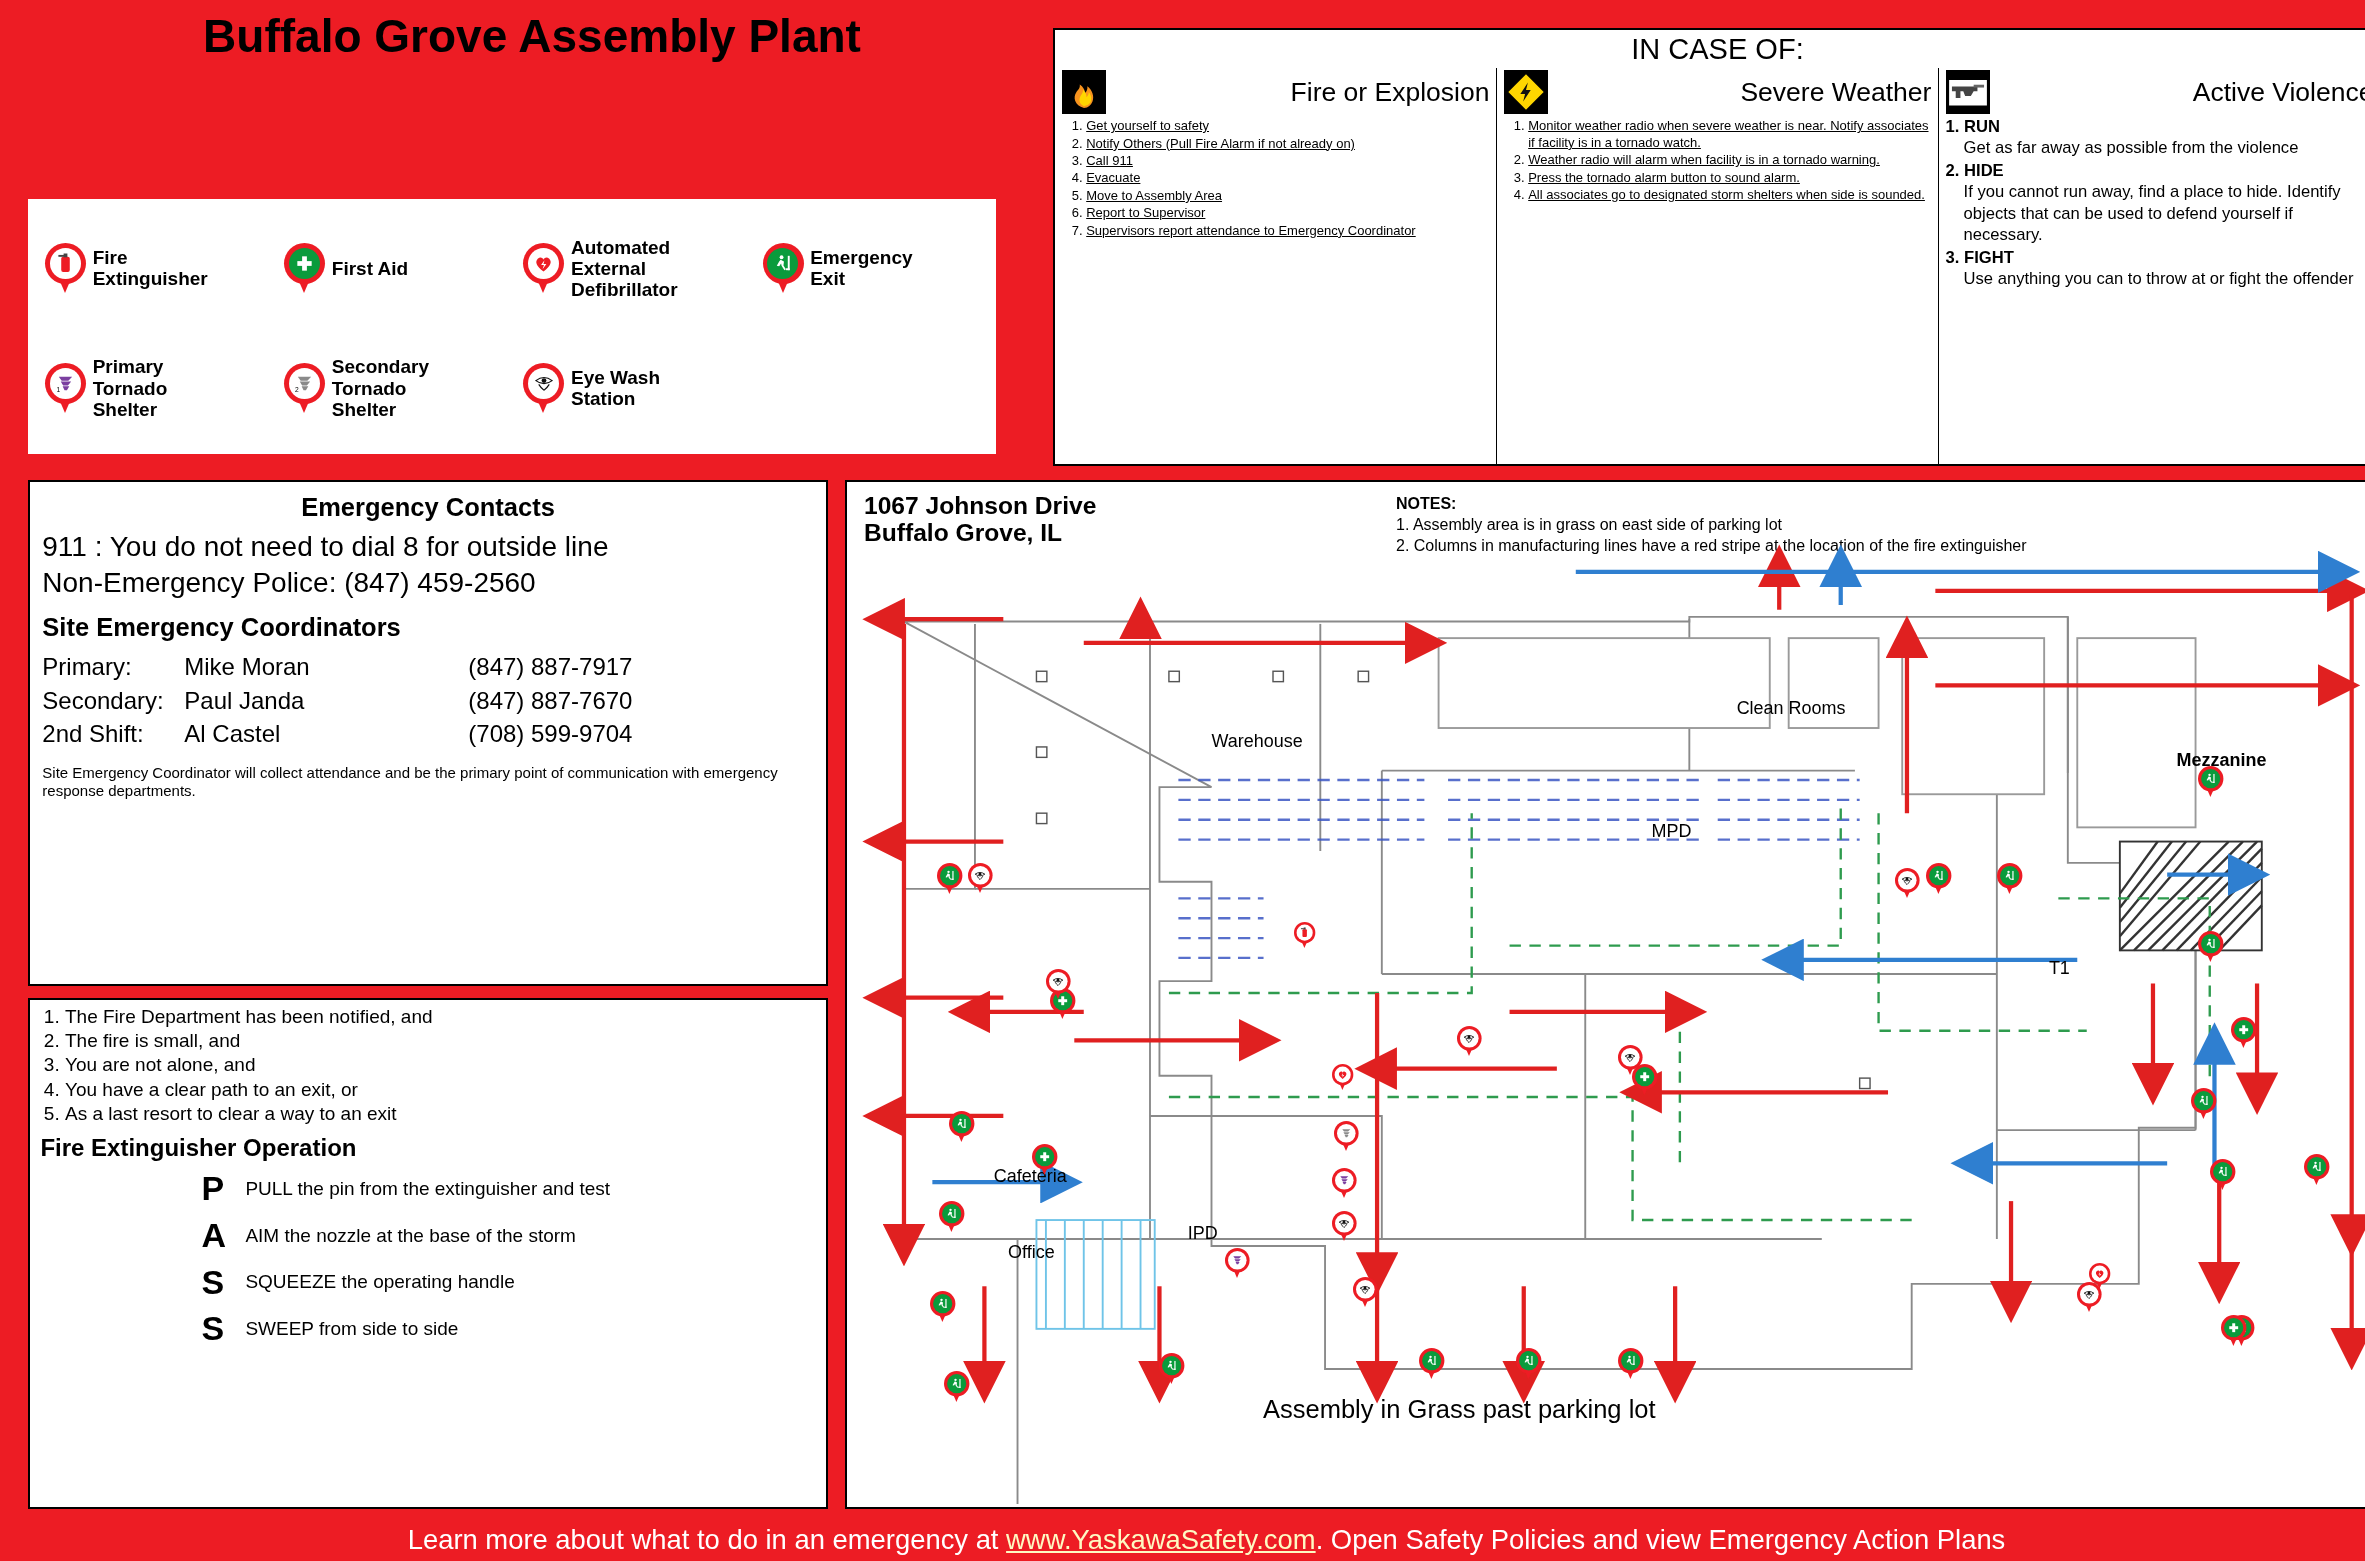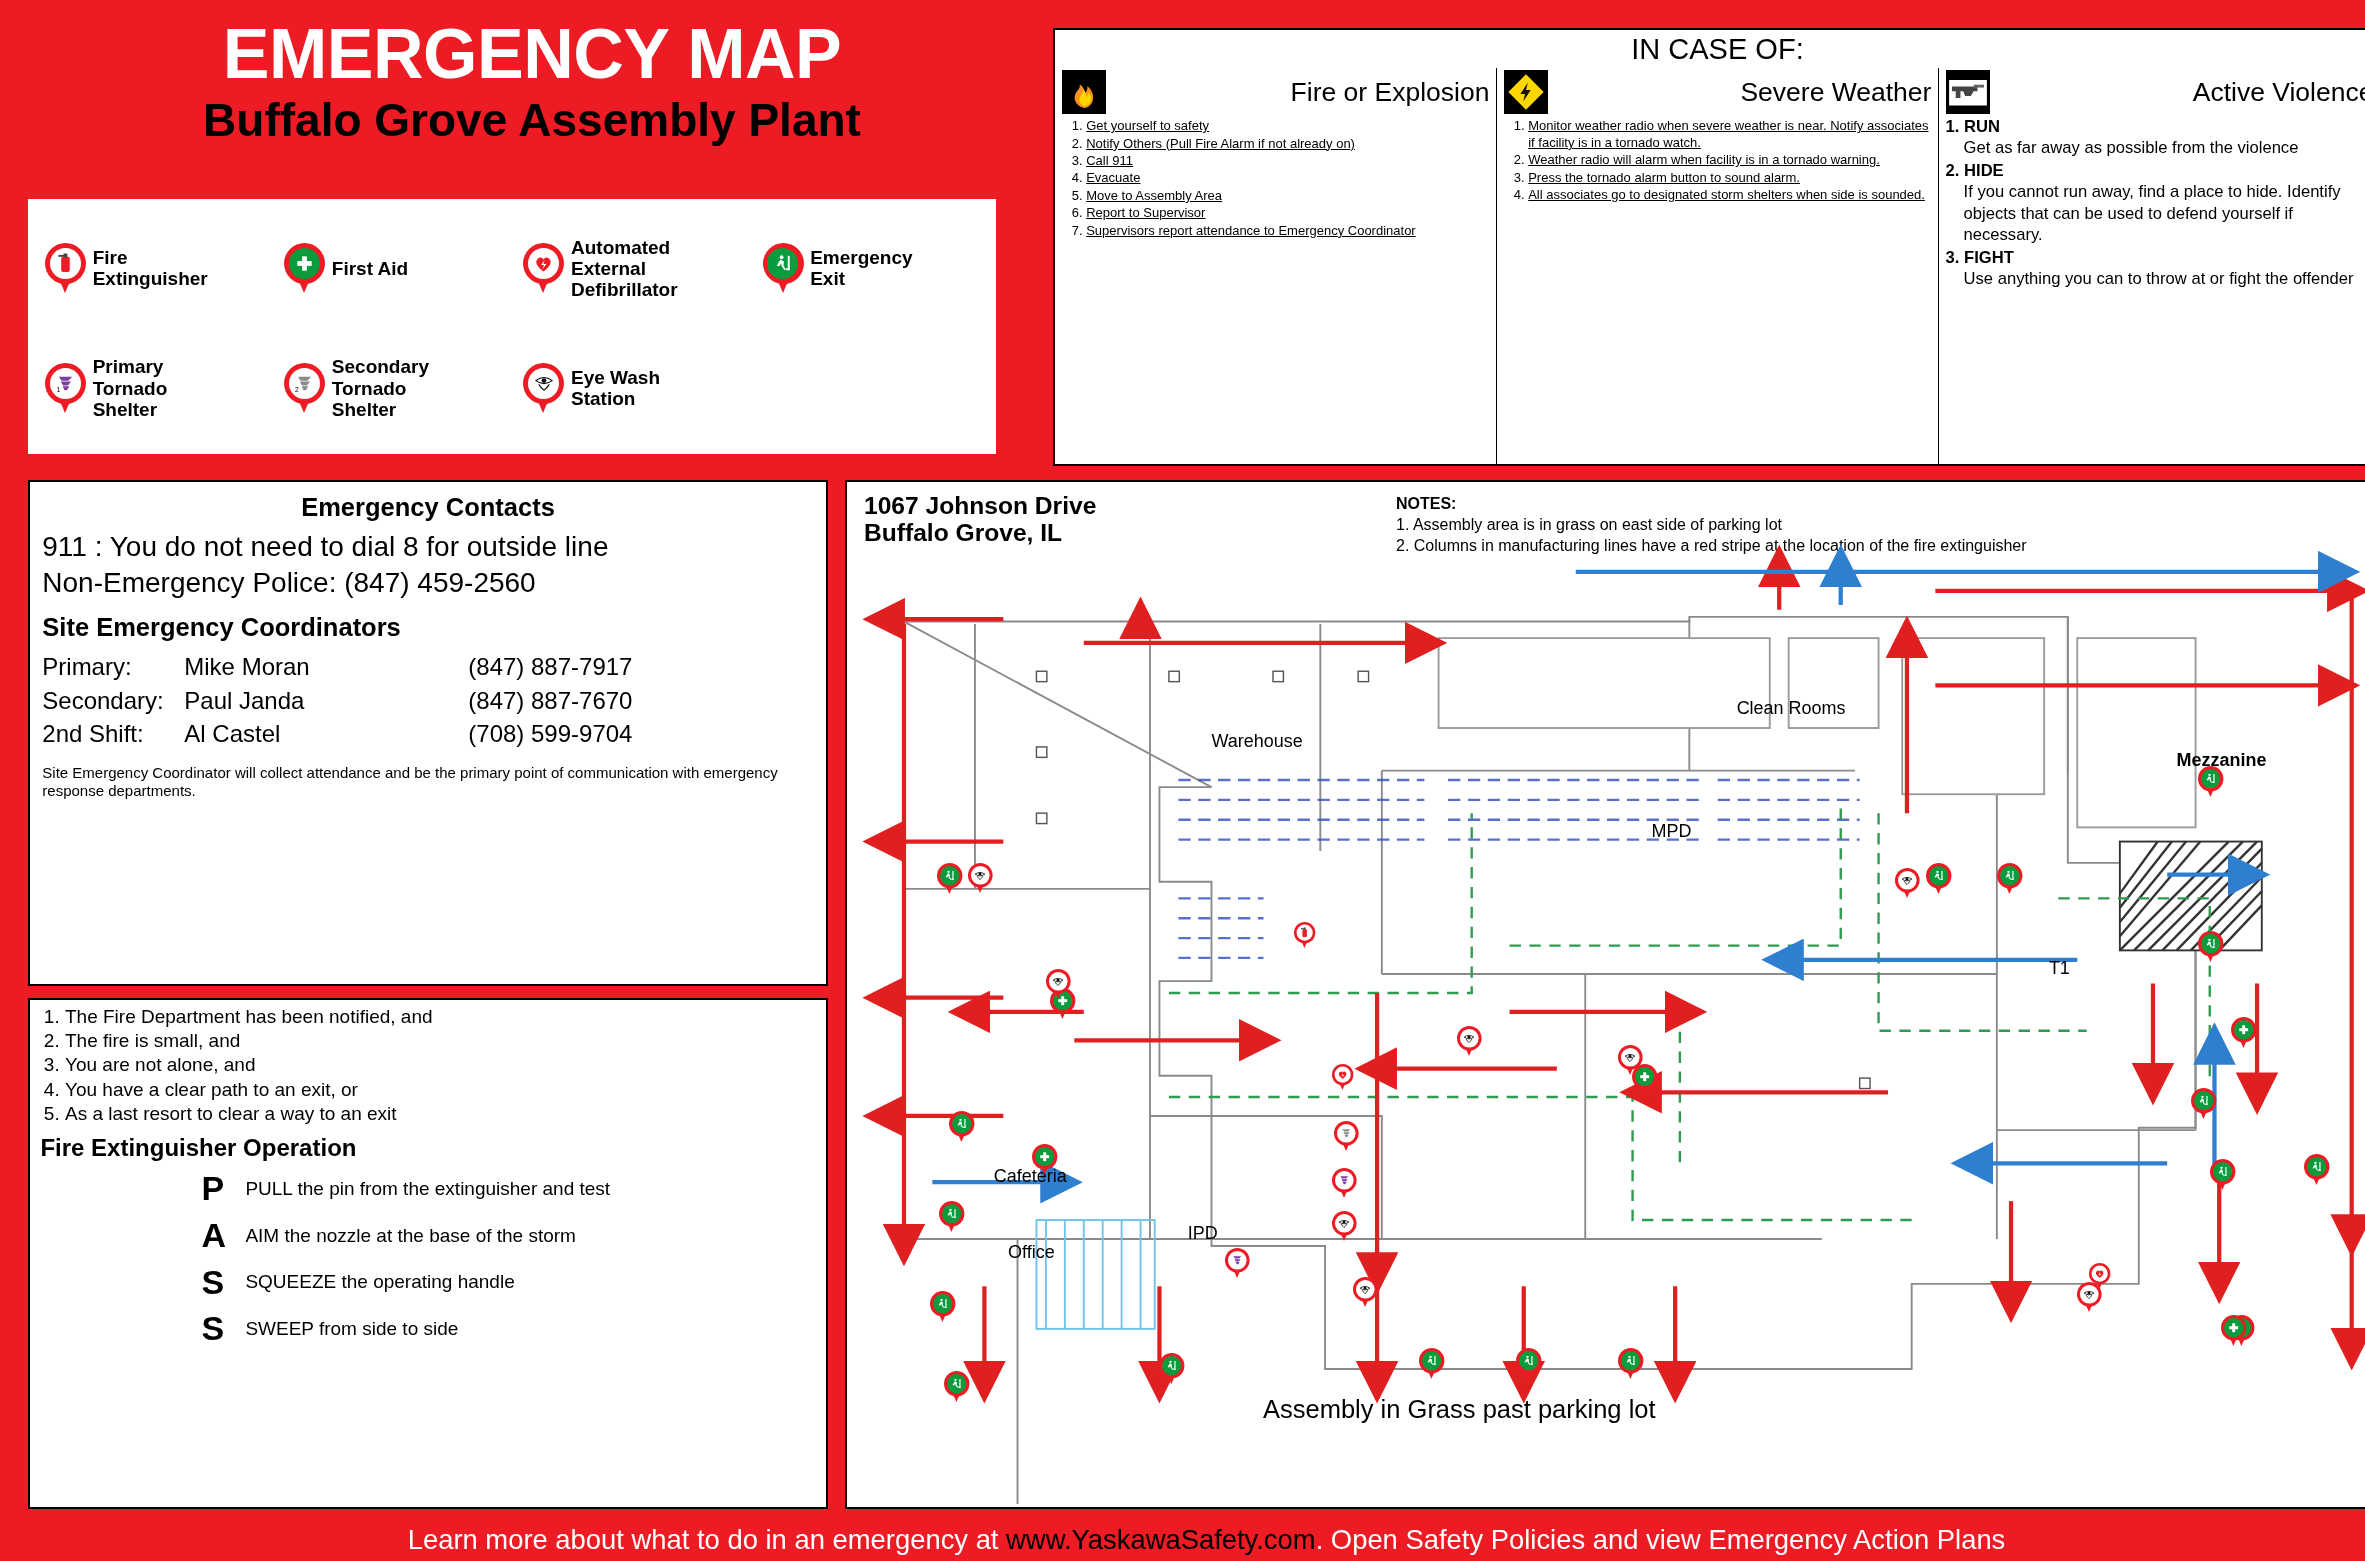"EMERGENCY MAP" div.title-main { html: <div>EMERGENCY MAP</div> -> none }
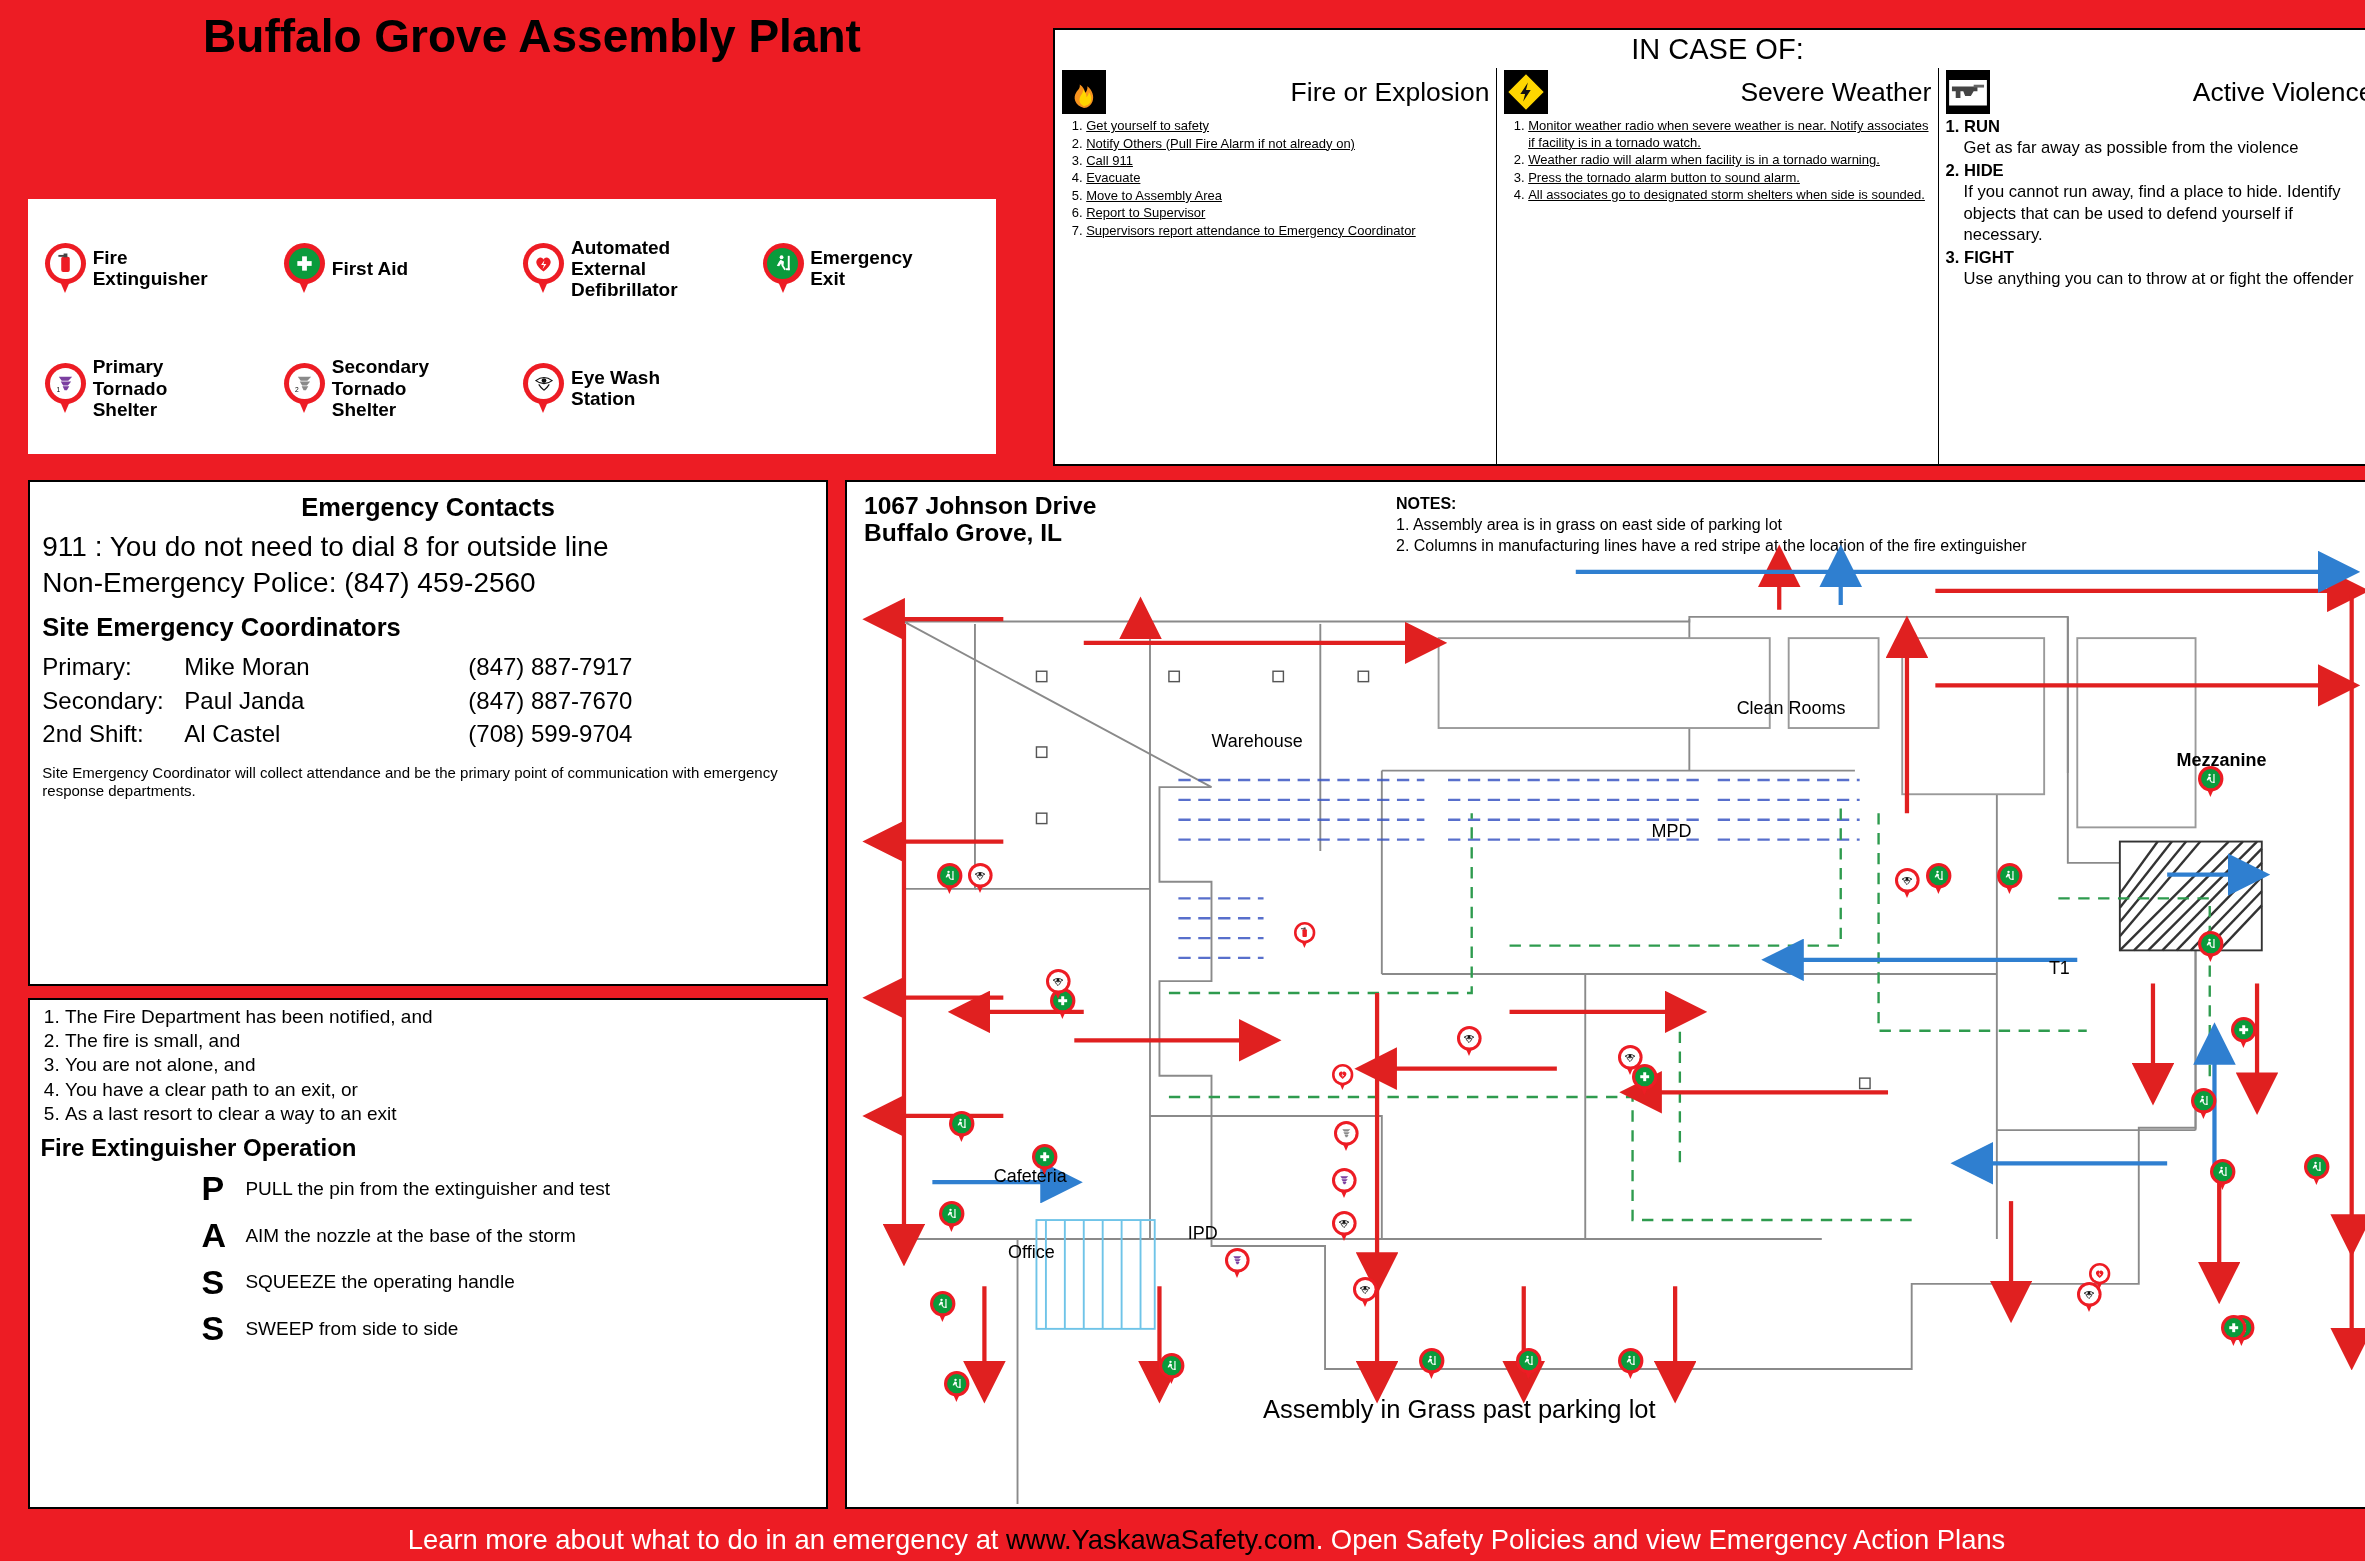"www.YaskawaSafety.com" .bottom .link { color: #000000 -> #fef9c3; text-decoration: none -> underline }
